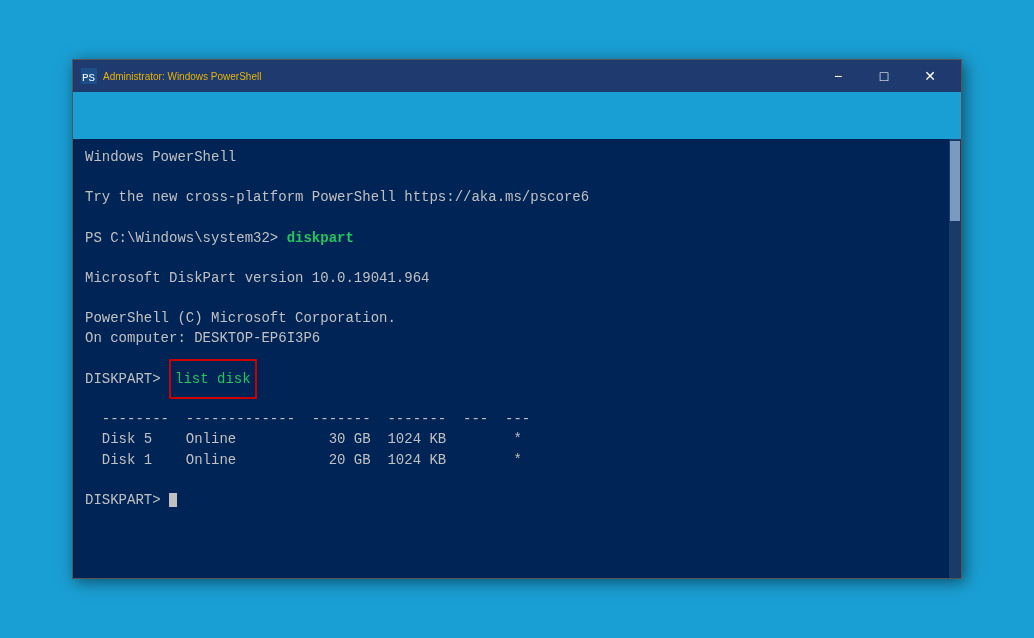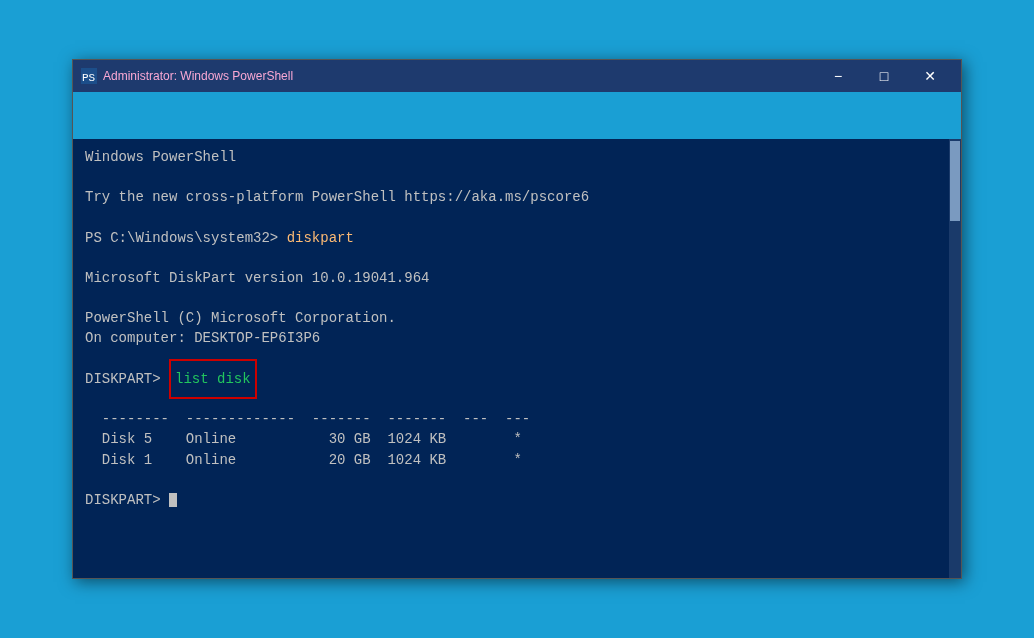"Administrator: Windows PowerShell" .title-bar-text { color: #f9a8d4 -> #eab308; font-size: 12px -> 10px }
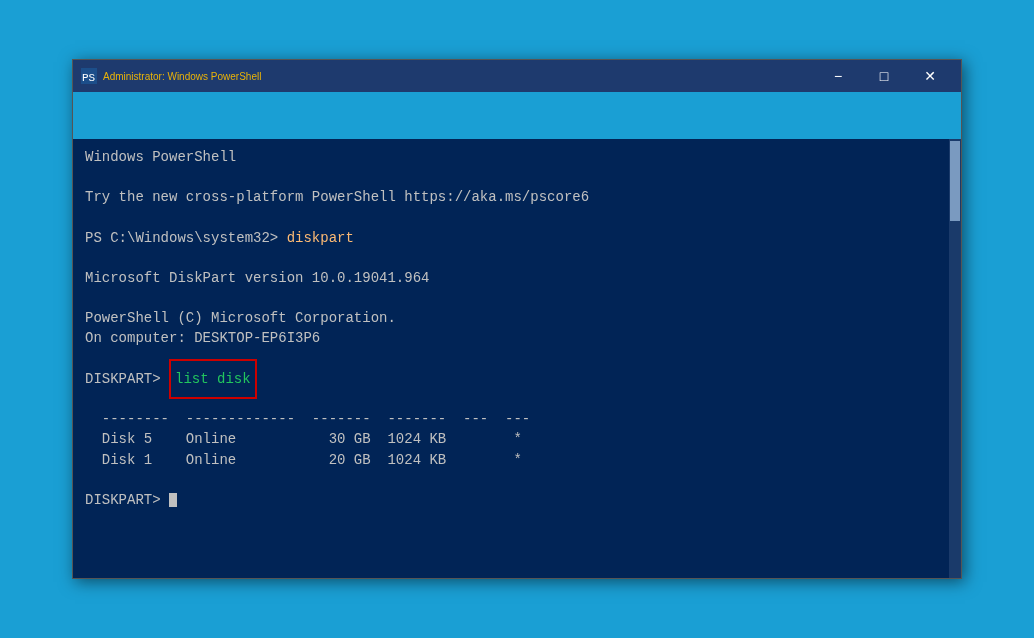"diskpart" .line-yellow { color: #fdba74 -> #22c55e; font-weight: none -> bold }
